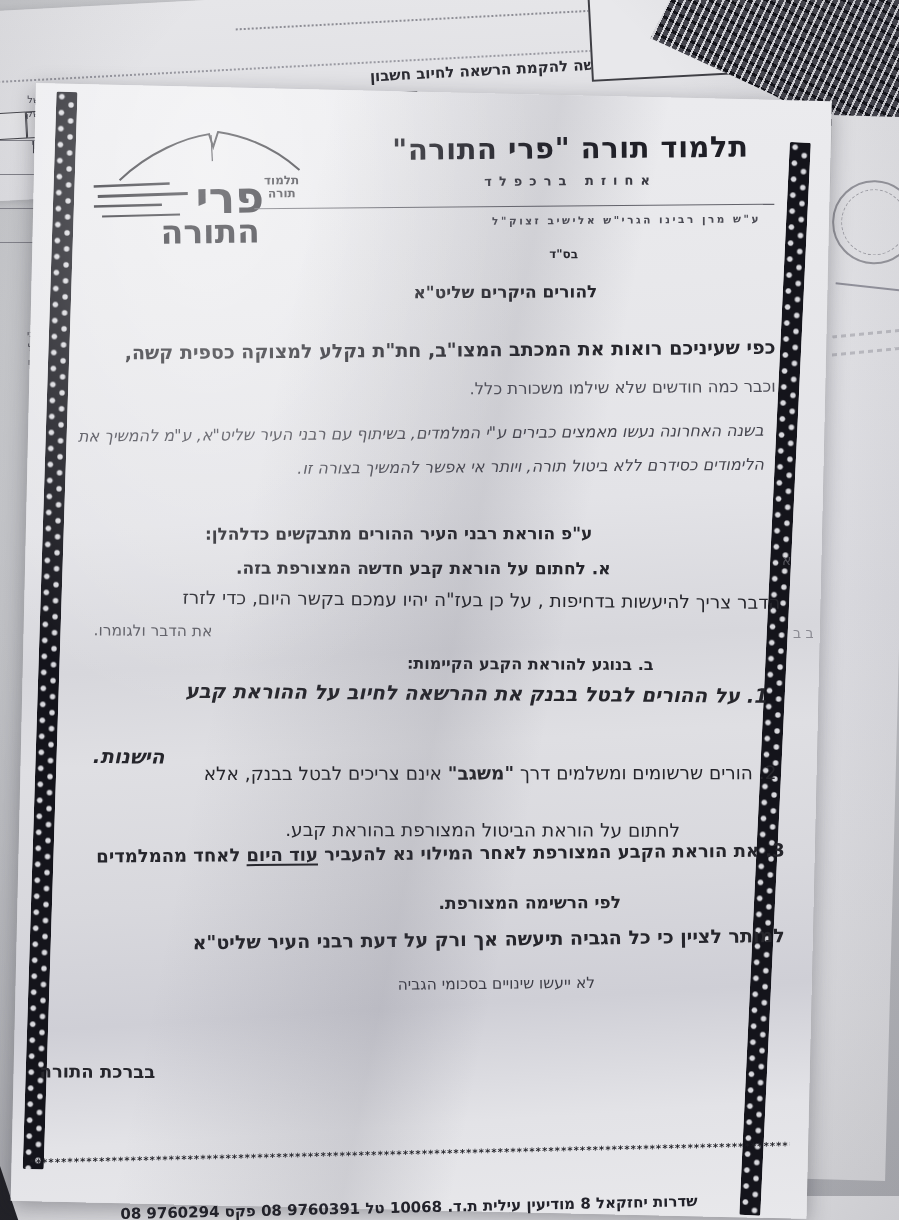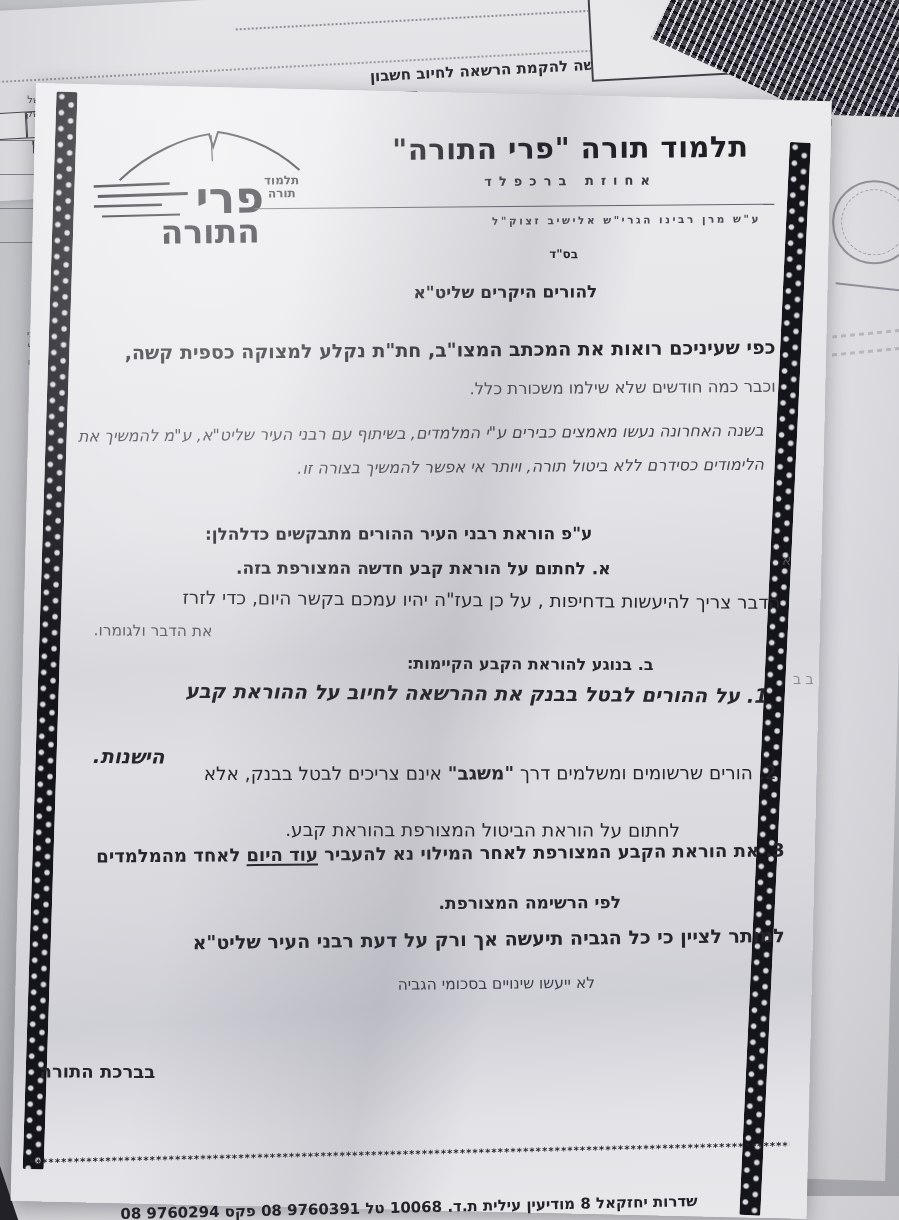"ב ב" .sf2 { top: 671px -> 625px }
